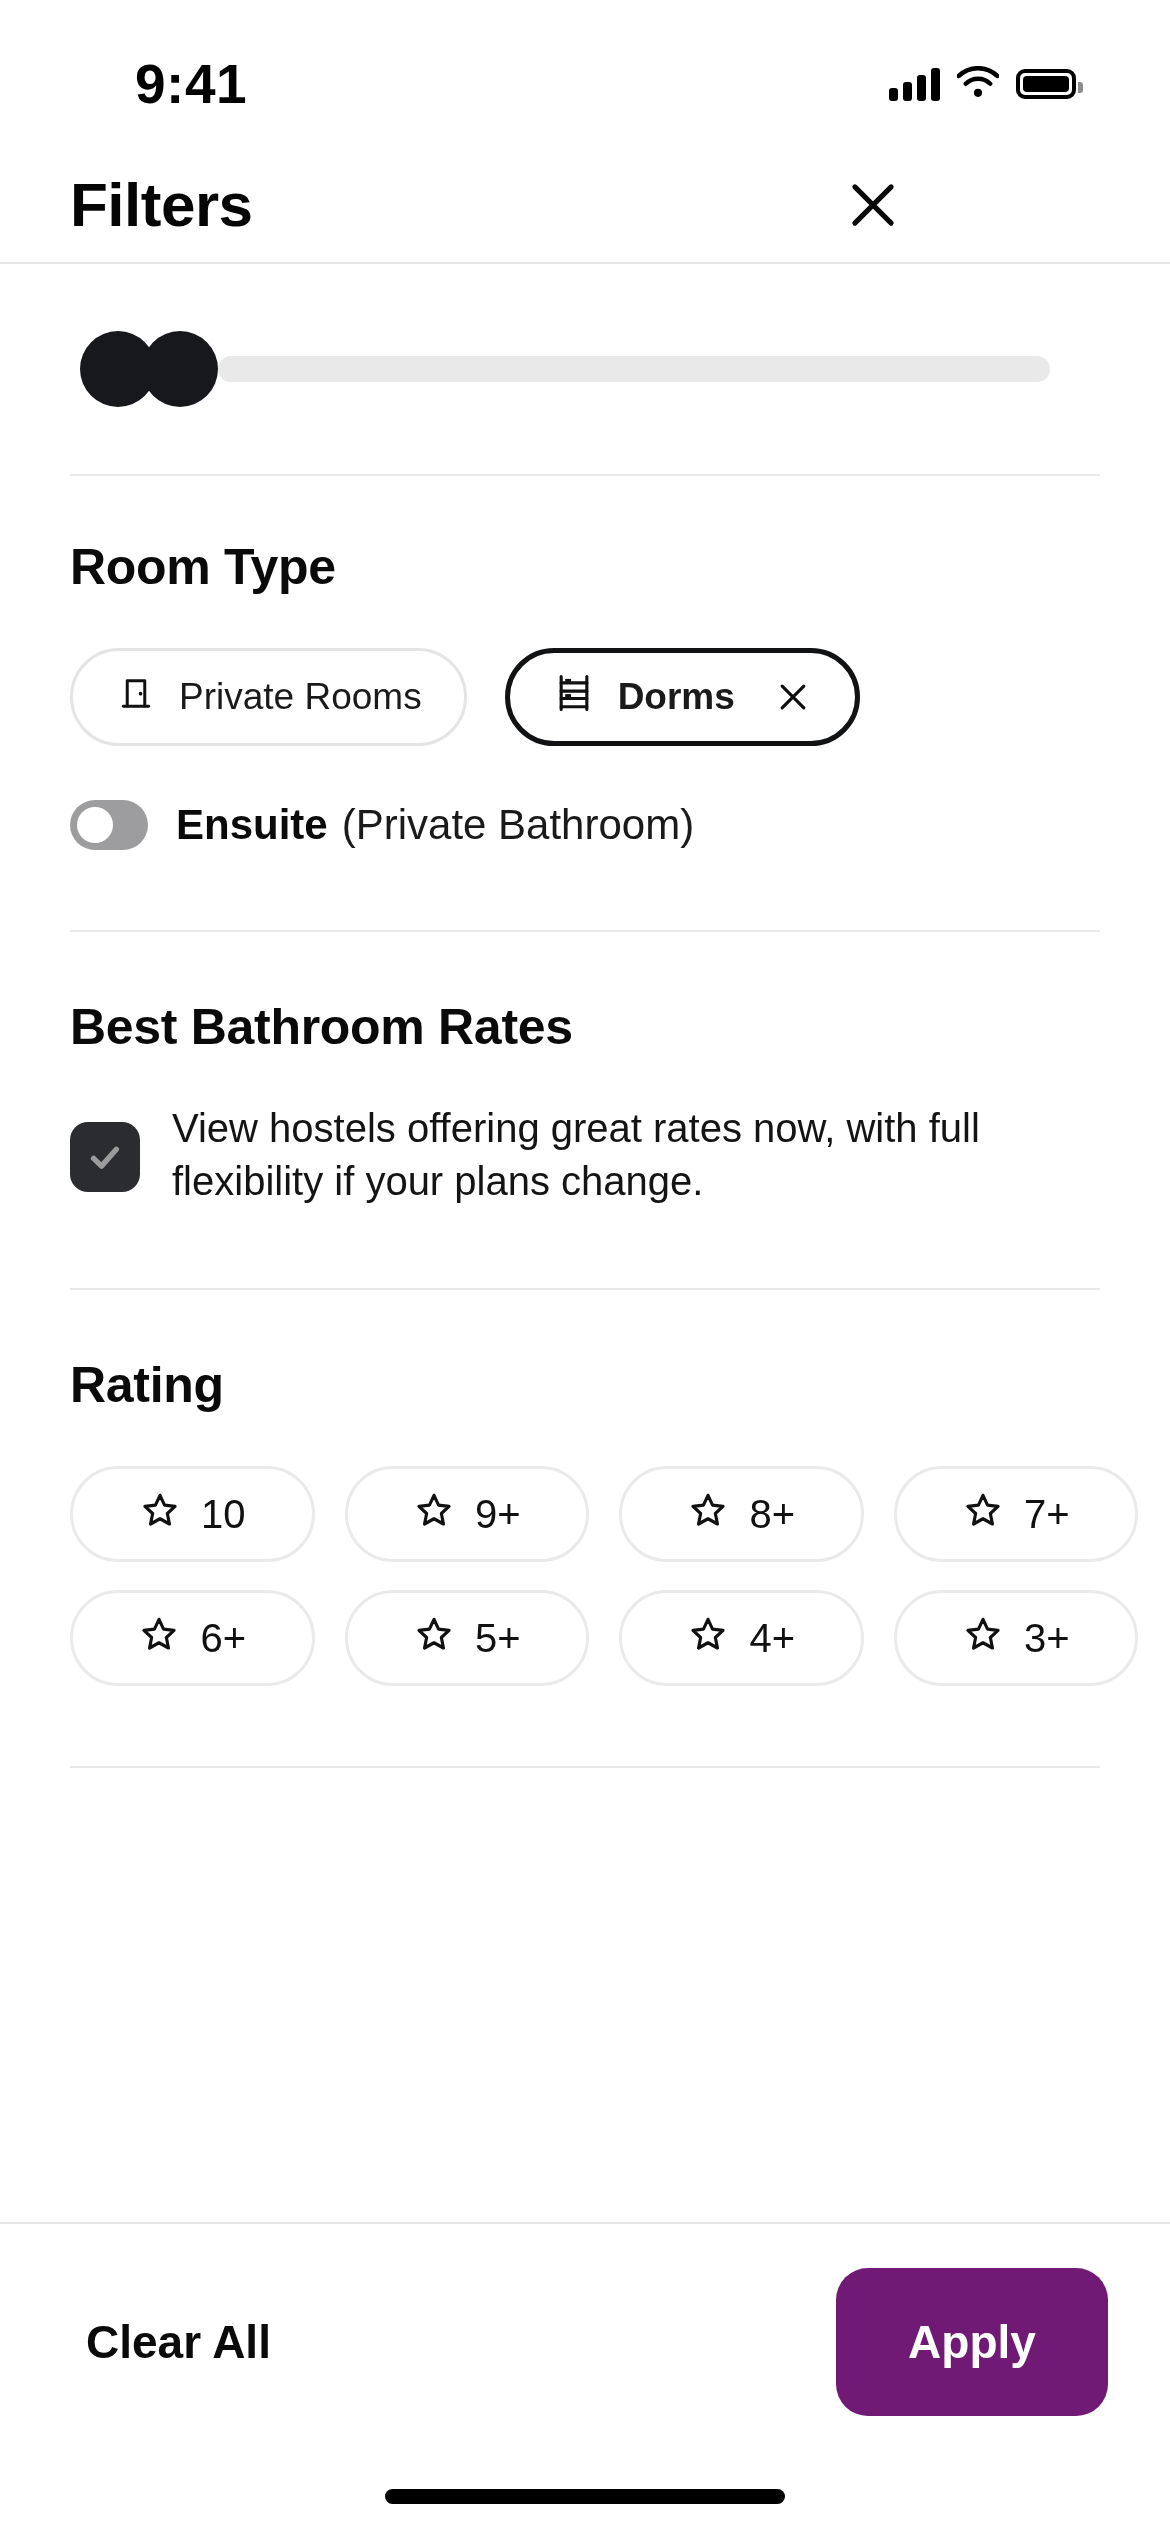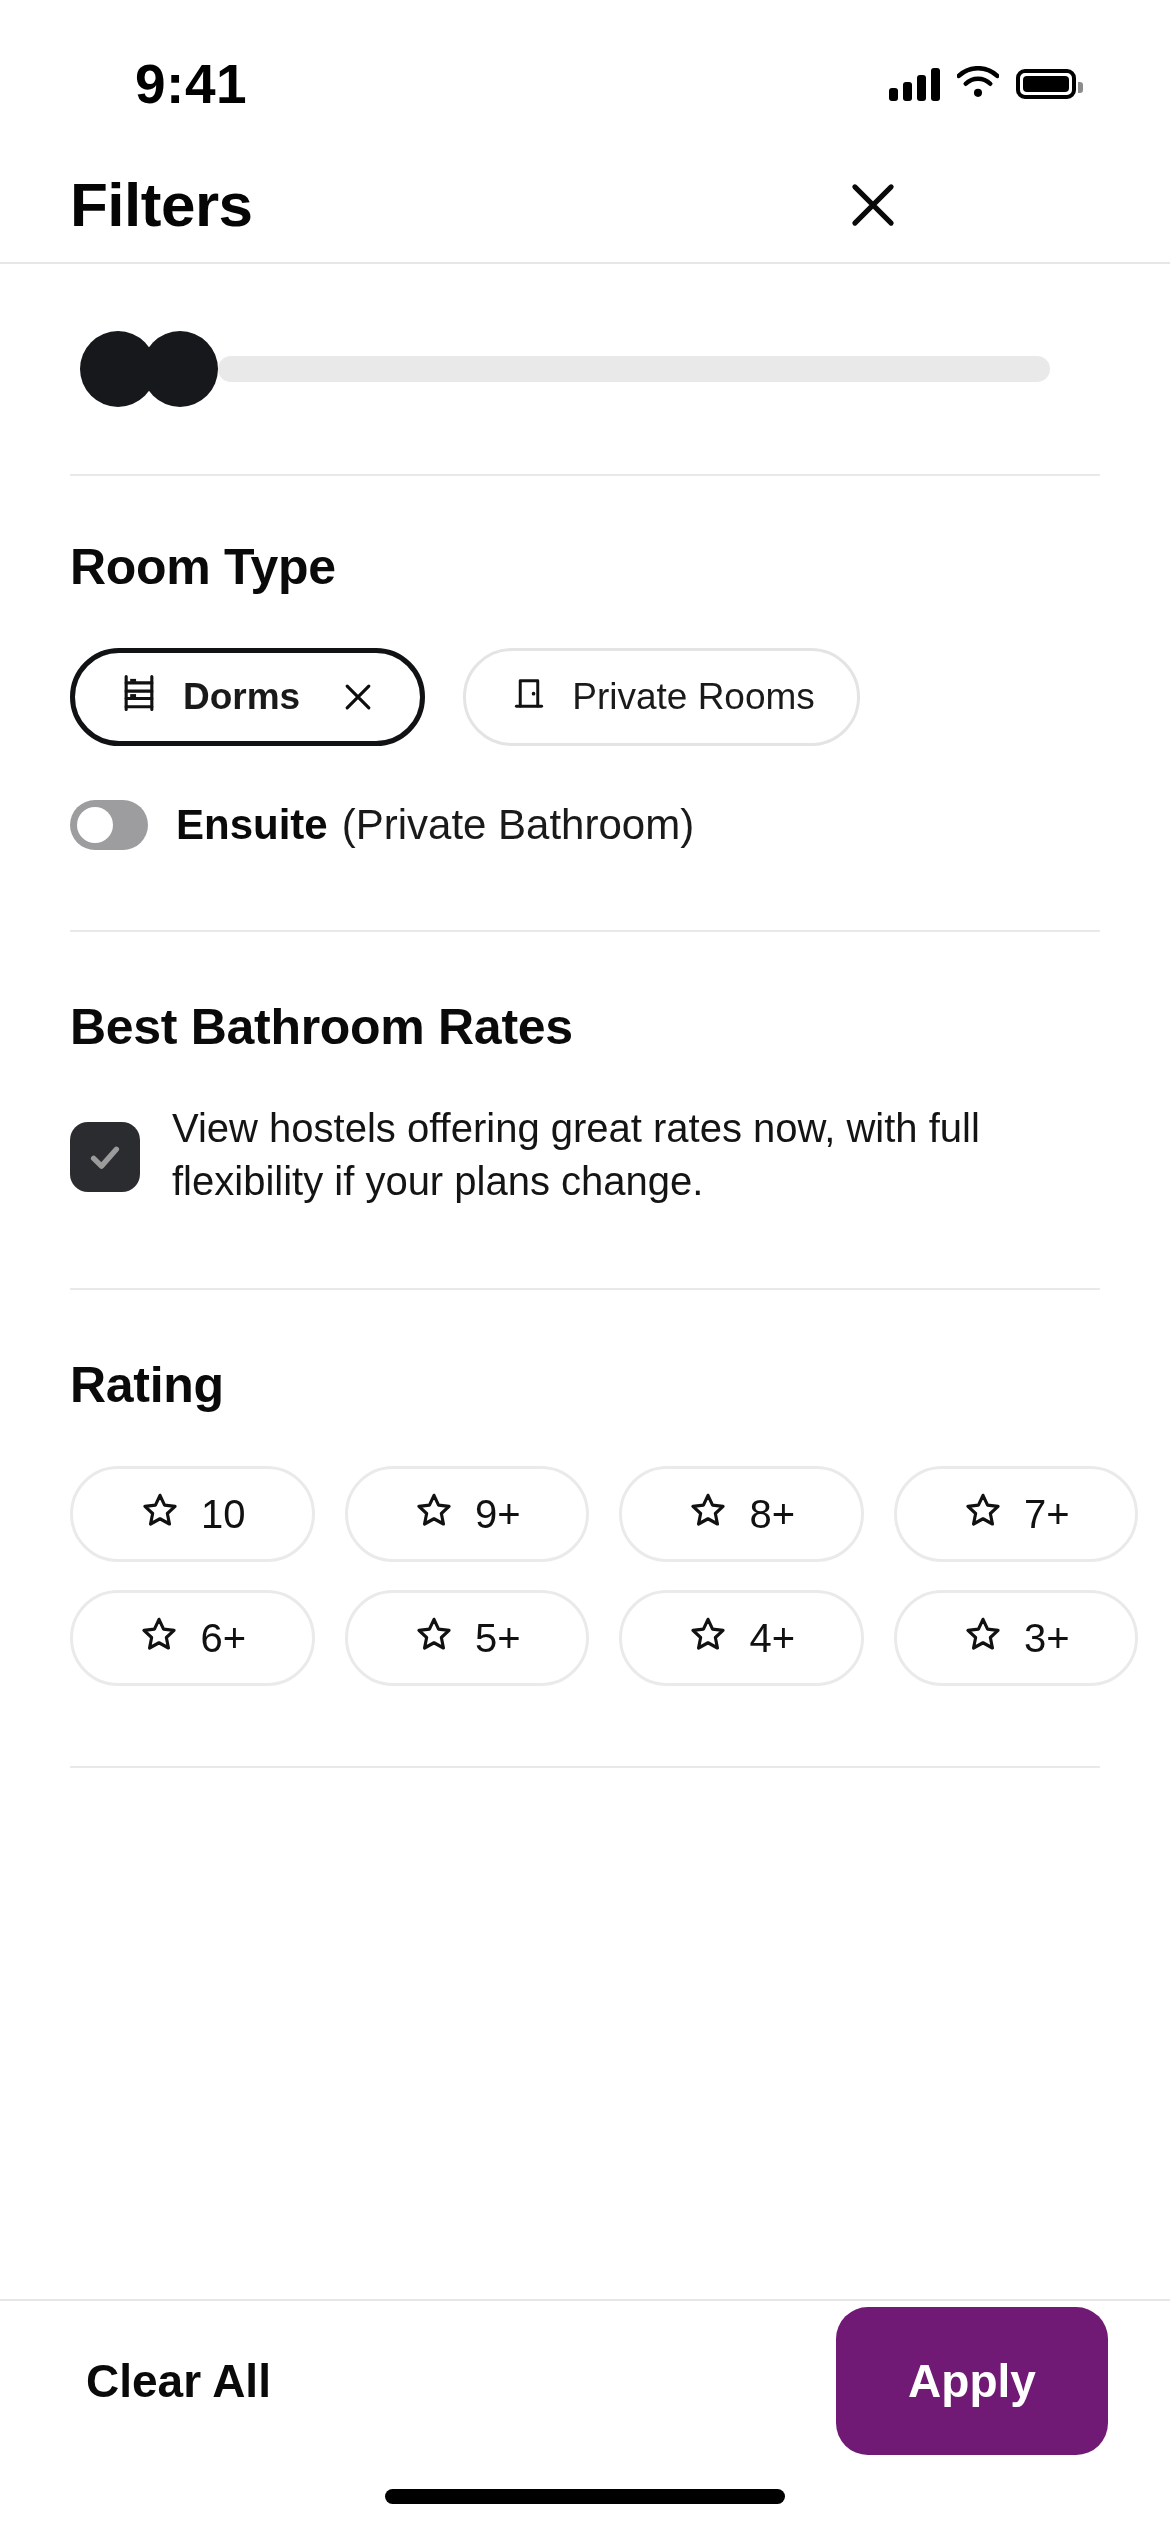"Dorms" div.chip { order: before "Private Rooms" -> after "Private Rooms" }
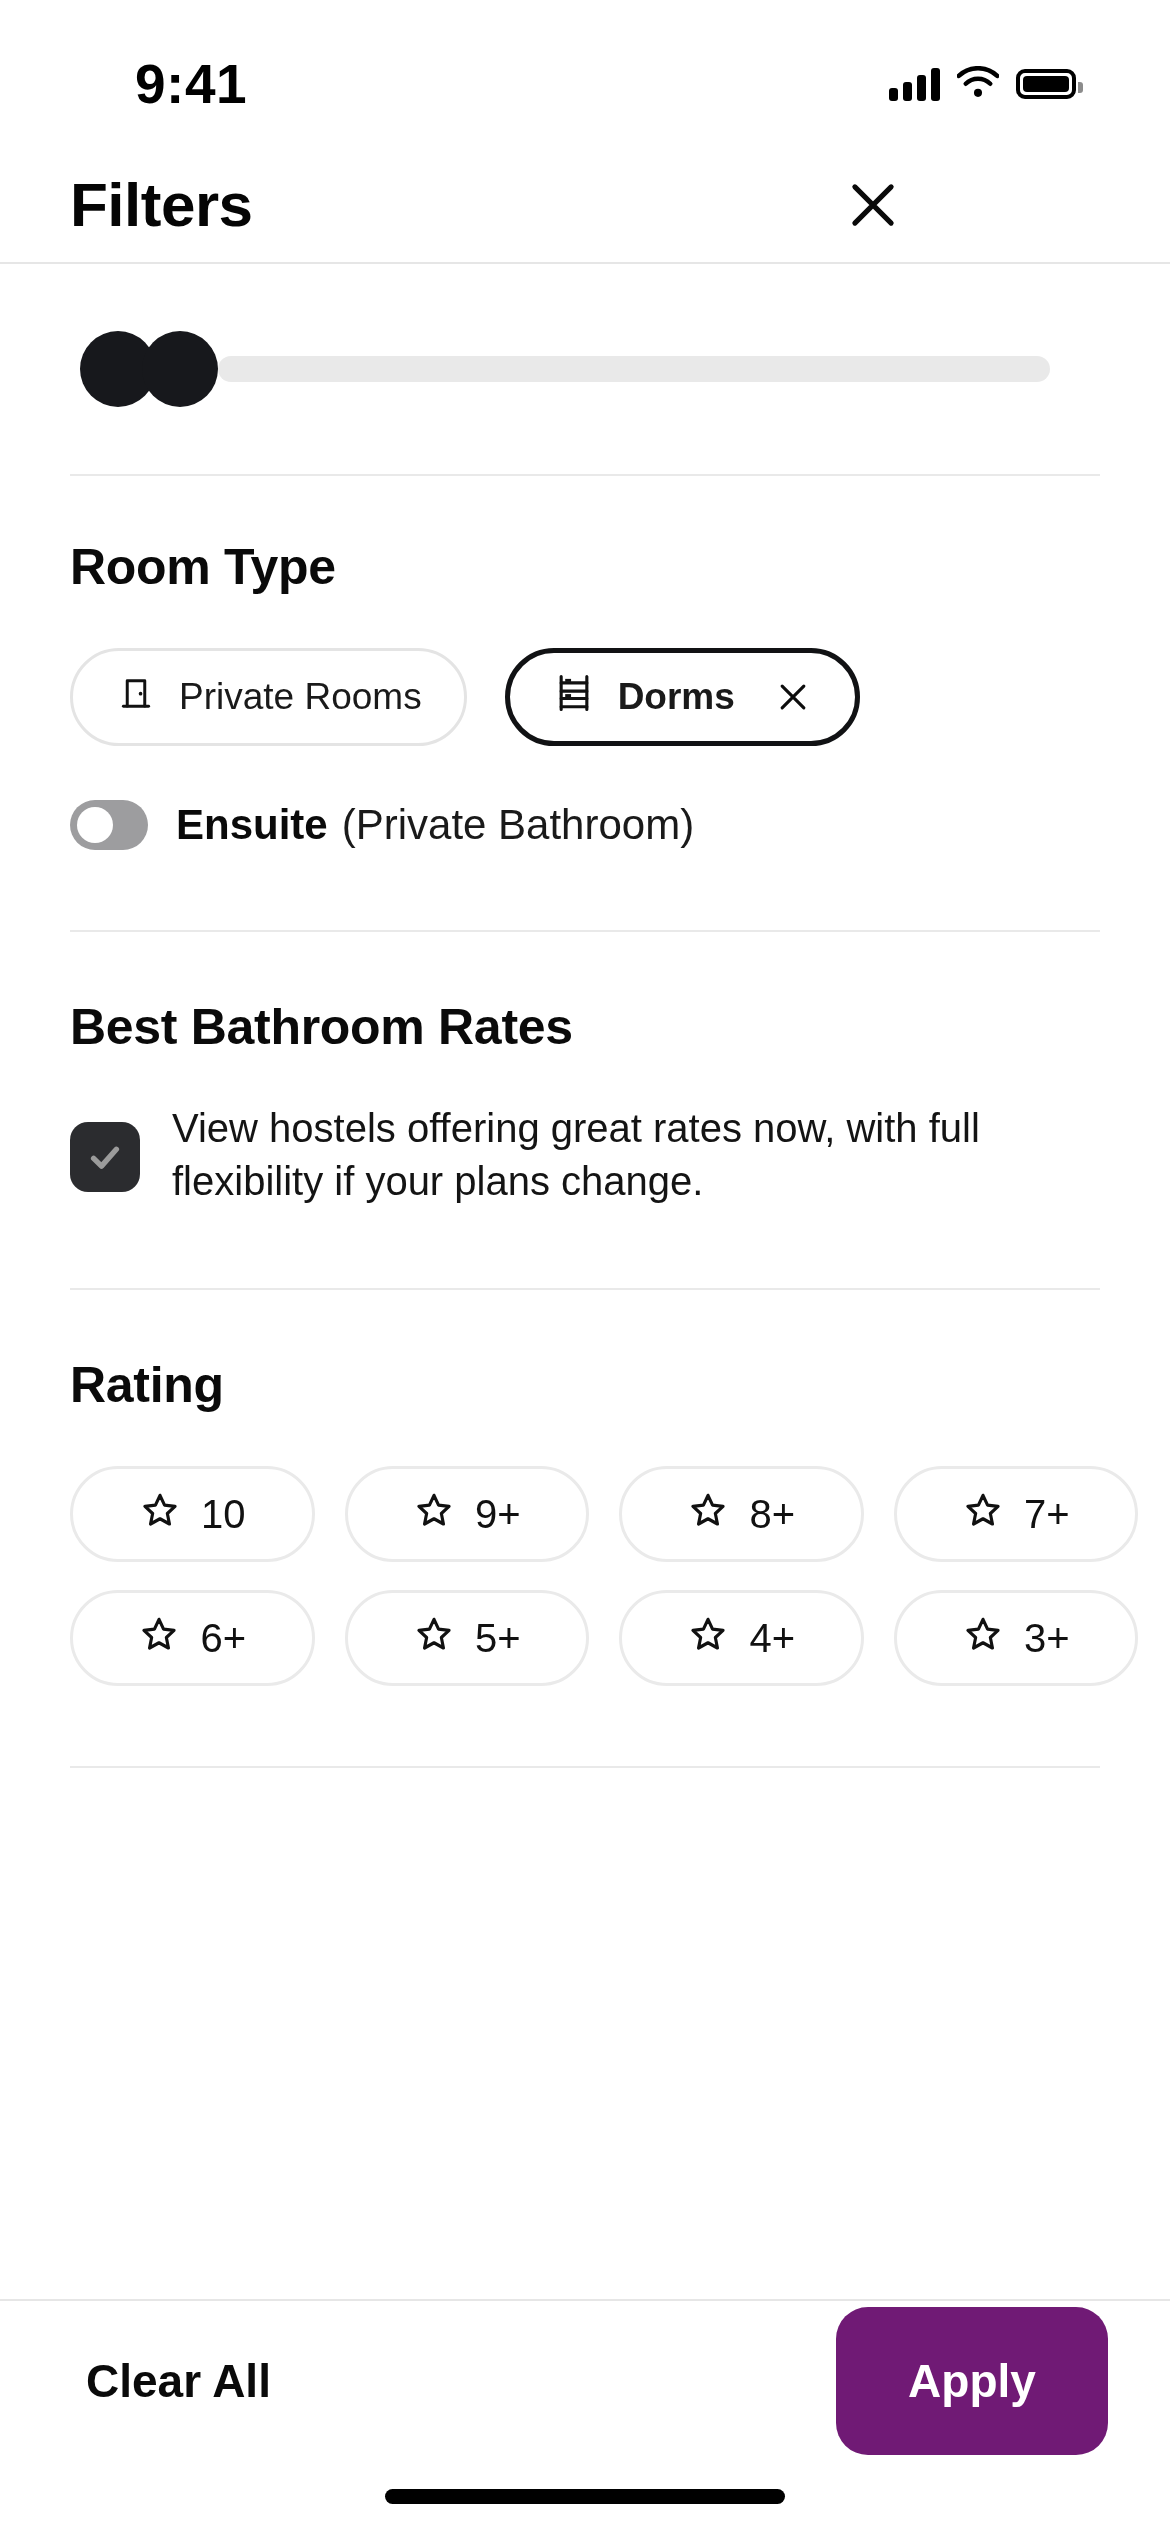"Clear All" .bottom-shell { height: 233px -> 310px }
